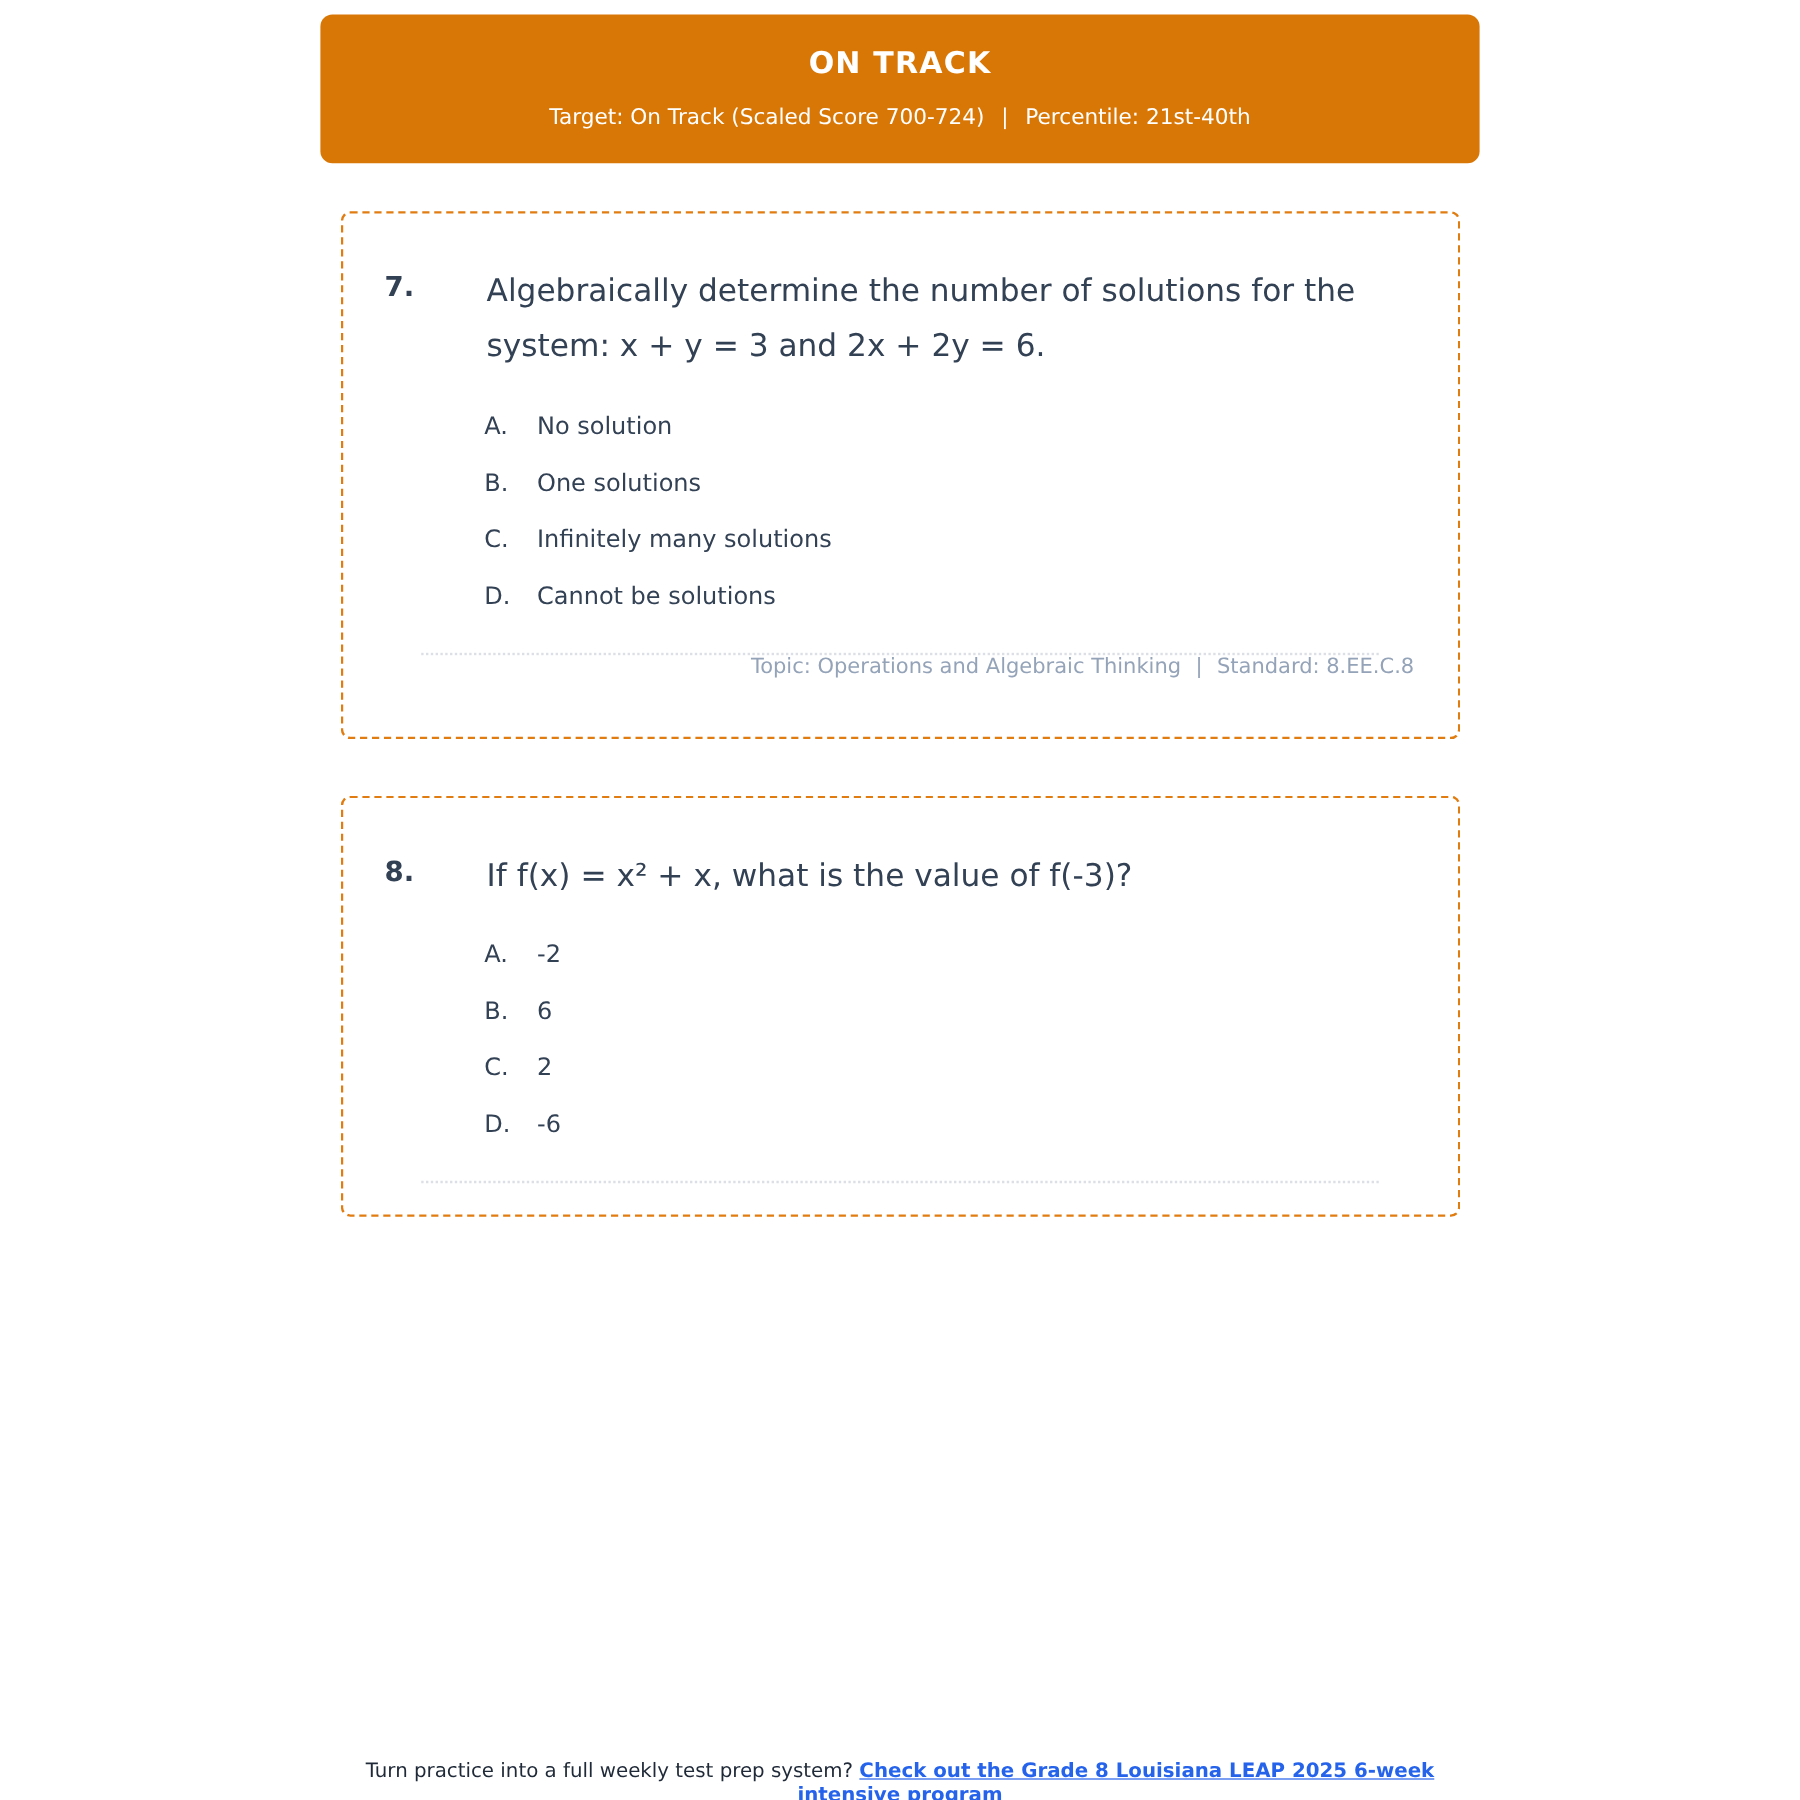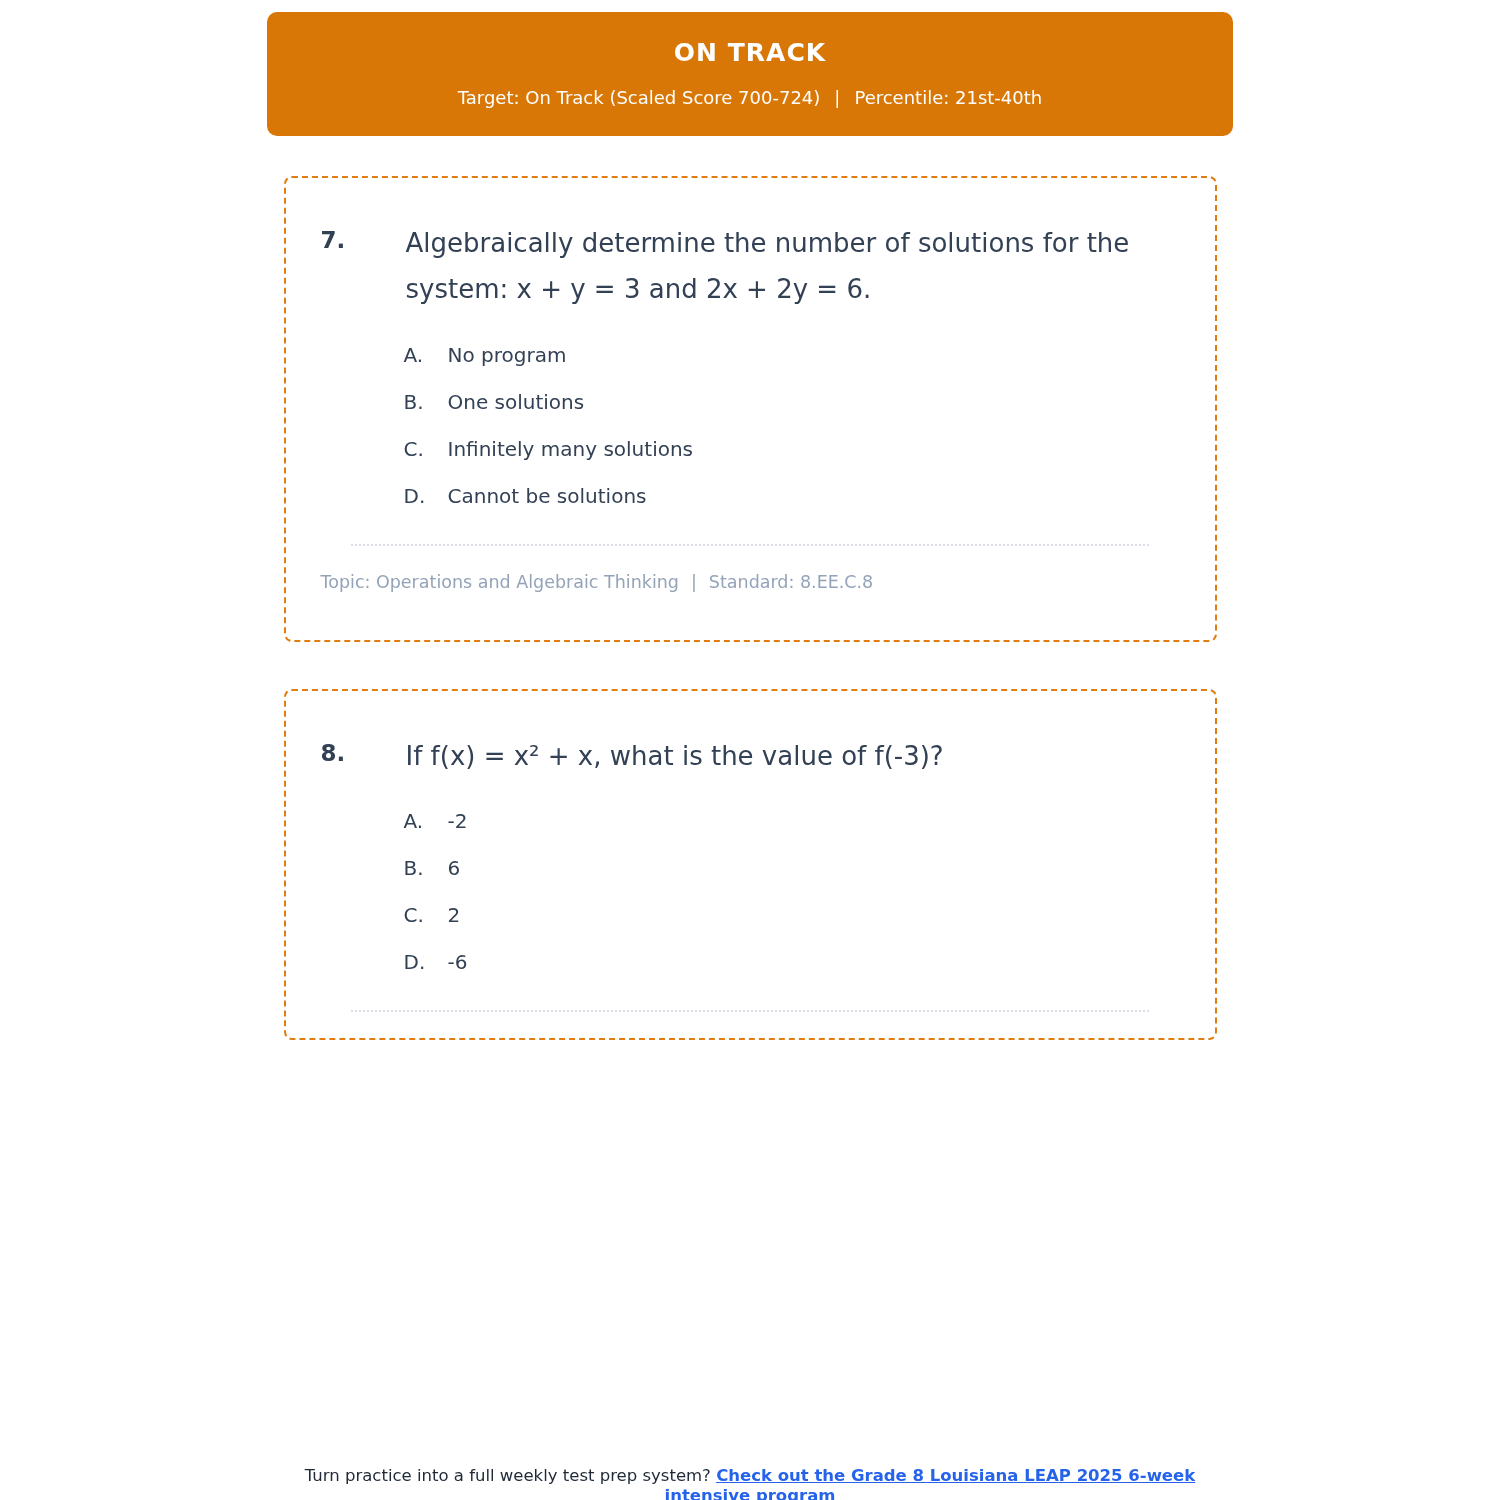"No program" span { text: program -> solution }
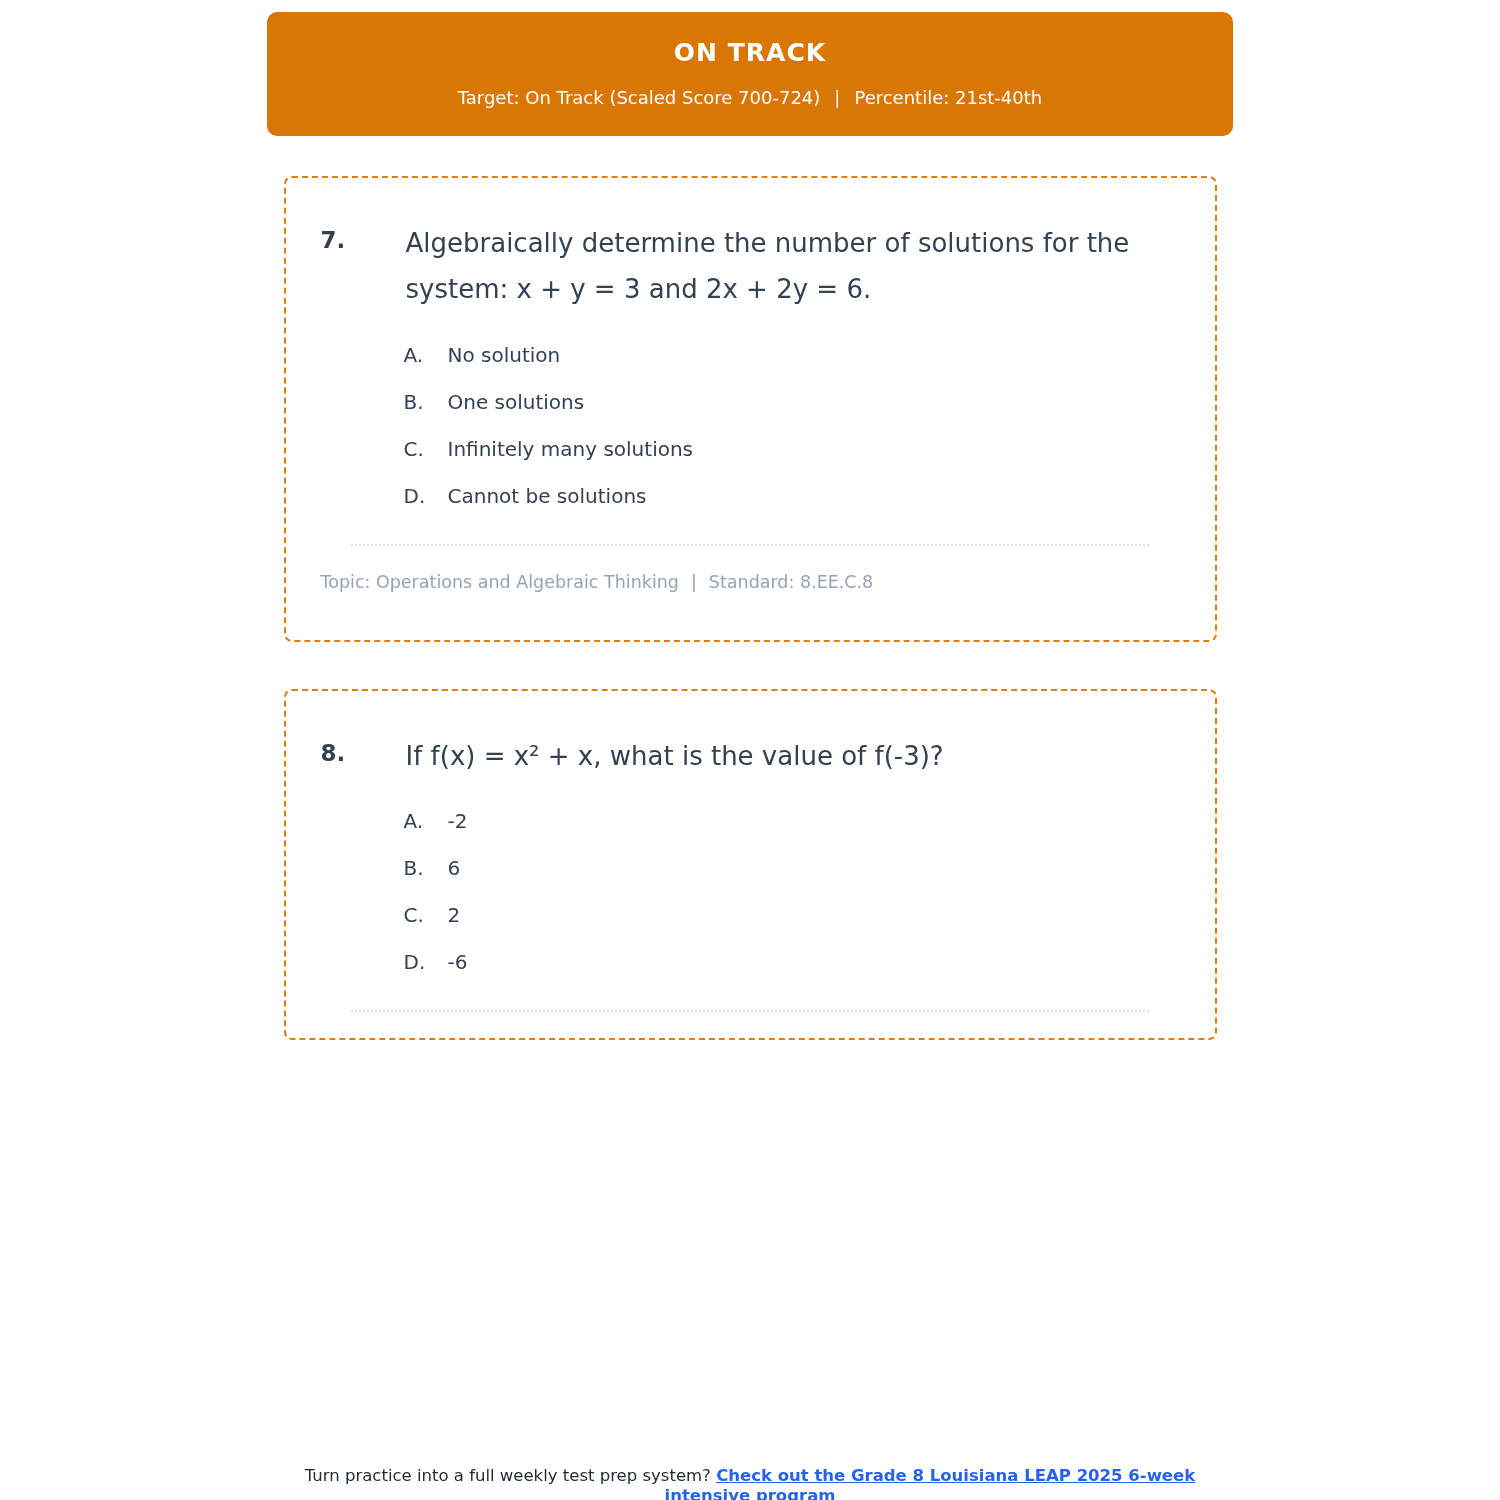"Topic: Operations and Algebraic Thinking" .meta { margin-top: 26px -> none; text-align: left -> right }
